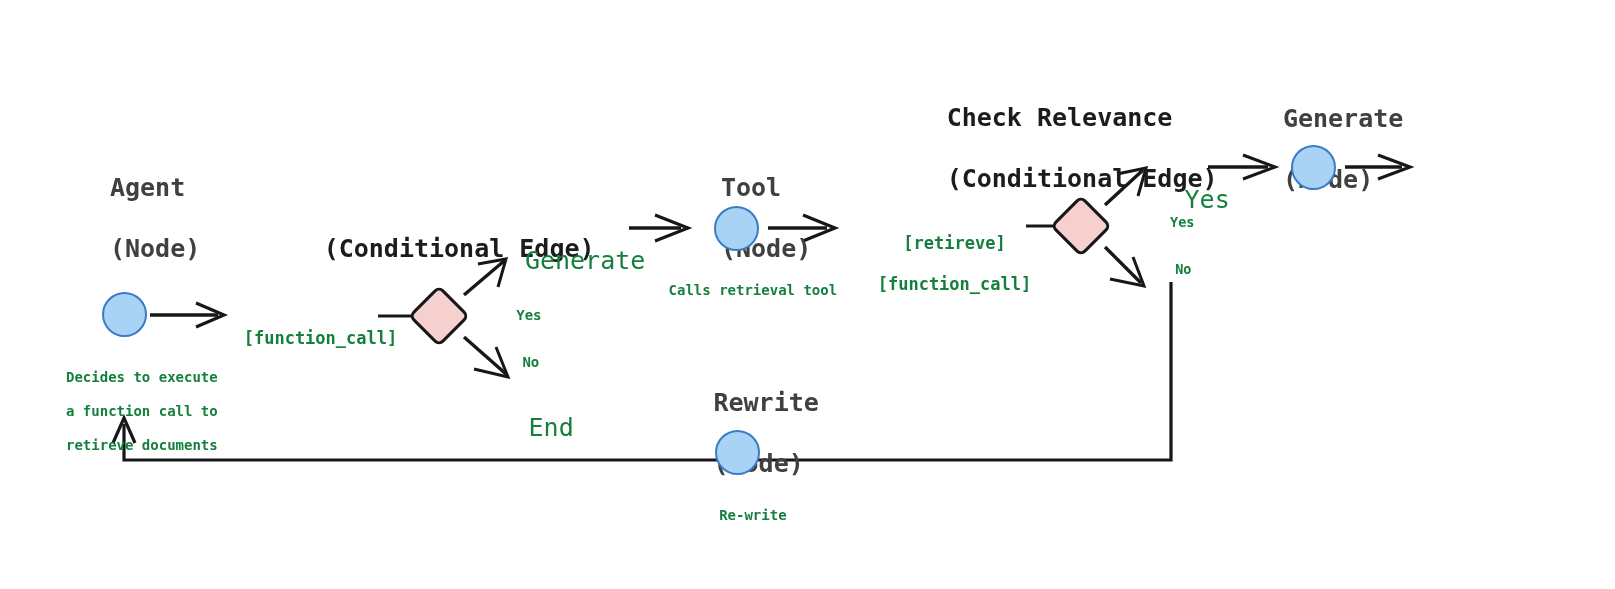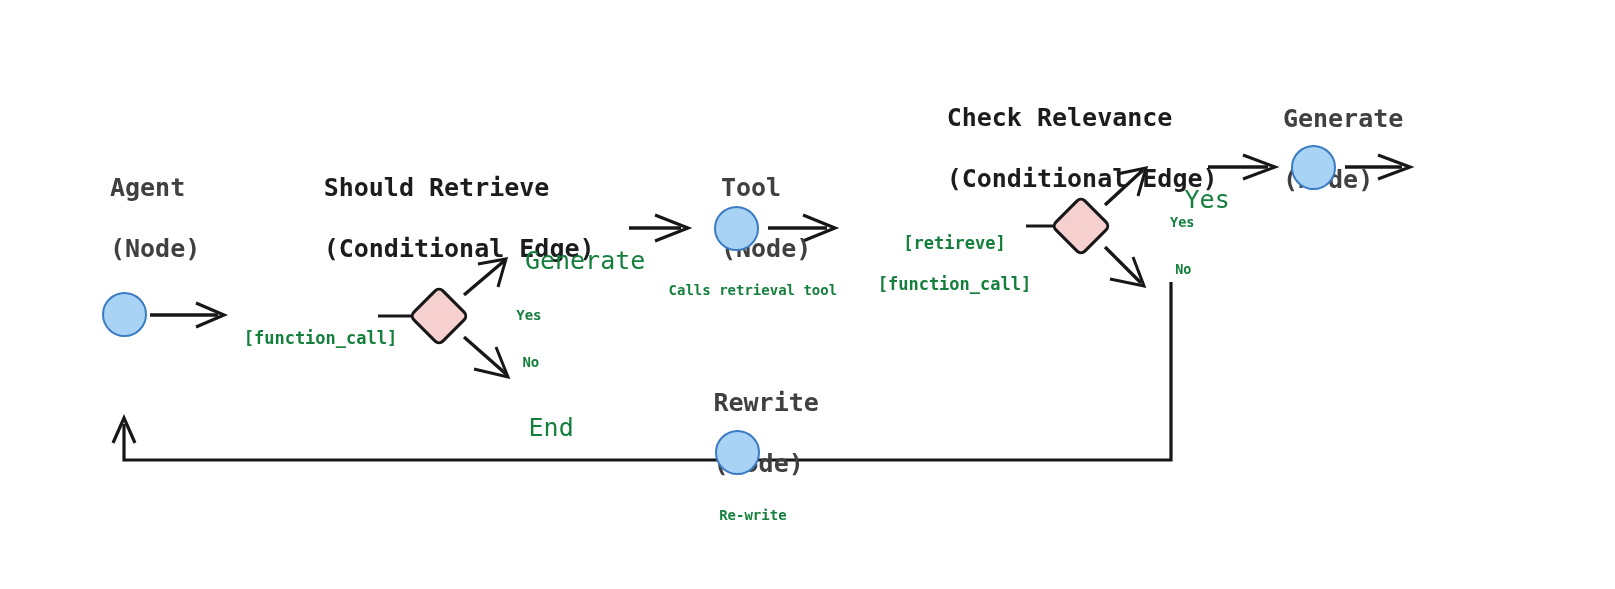"Should Retrieve" span { html: <span>Should Retrieve</span> -> none }
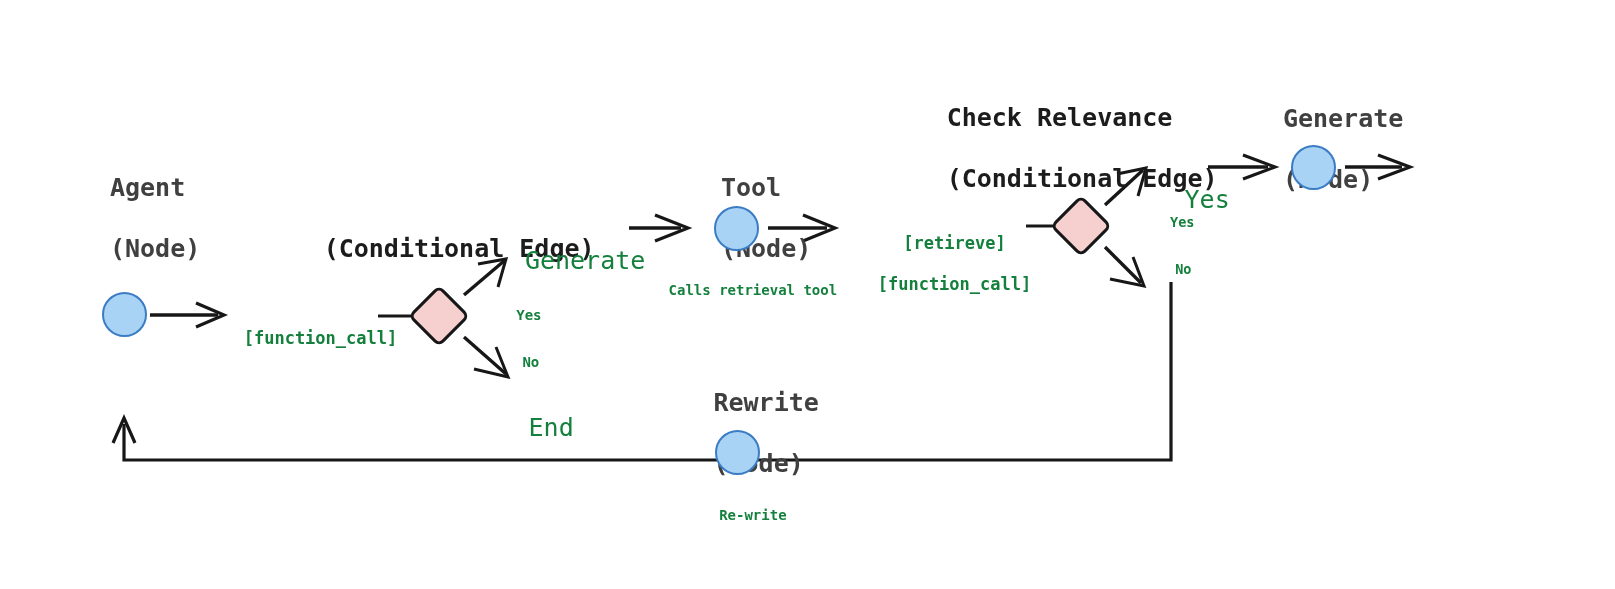"Decides to execute" div.lbl { html: none -> <div> <span>Decides to execute</span><br> <span>a function call to</span><br> <span>retireve documents</span> </div> }
